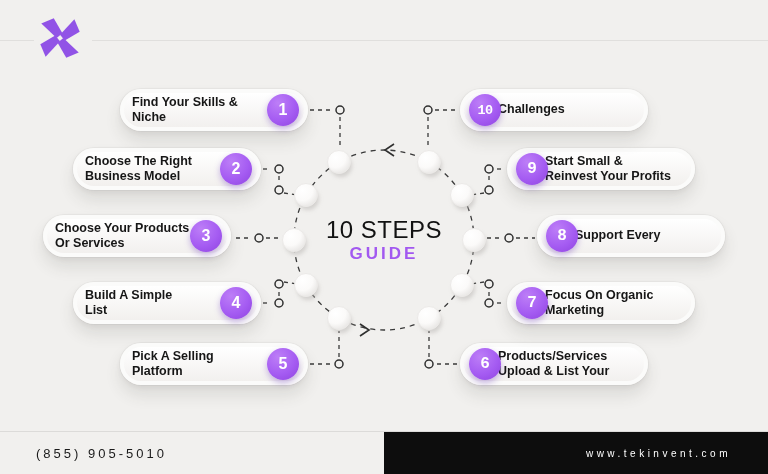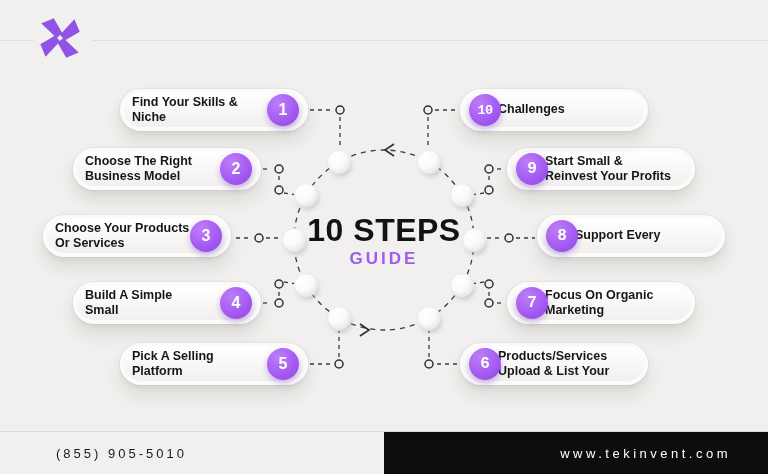"10 STEPS" .center-title { font-size: 32px -> 24px; font-weight: 700 -> 400 }
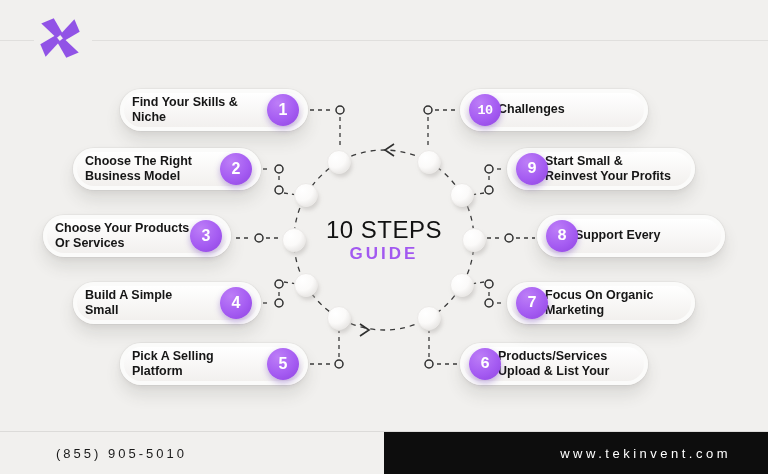"Small" span.ln { text: Small -> List }
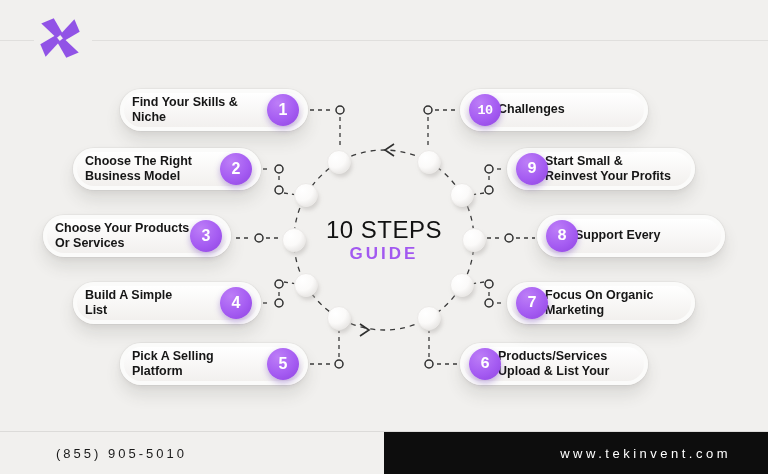"(855) 905-5010" .foot-left { padding-left: 56px -> 36px }
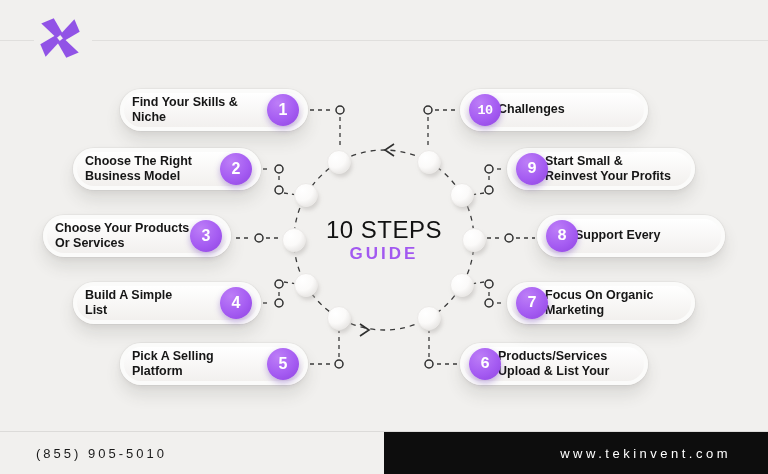"www.tekinvent.com" .foot-right { font-size: 13px -> 10px }
